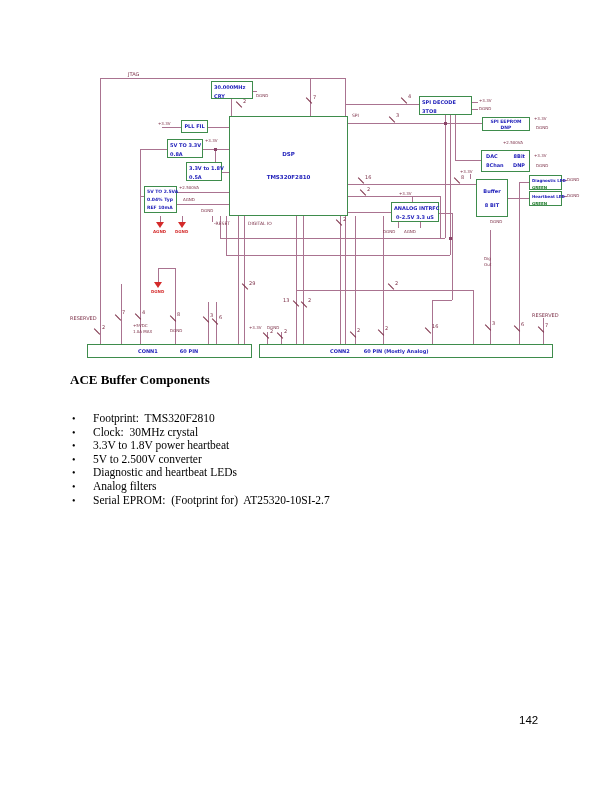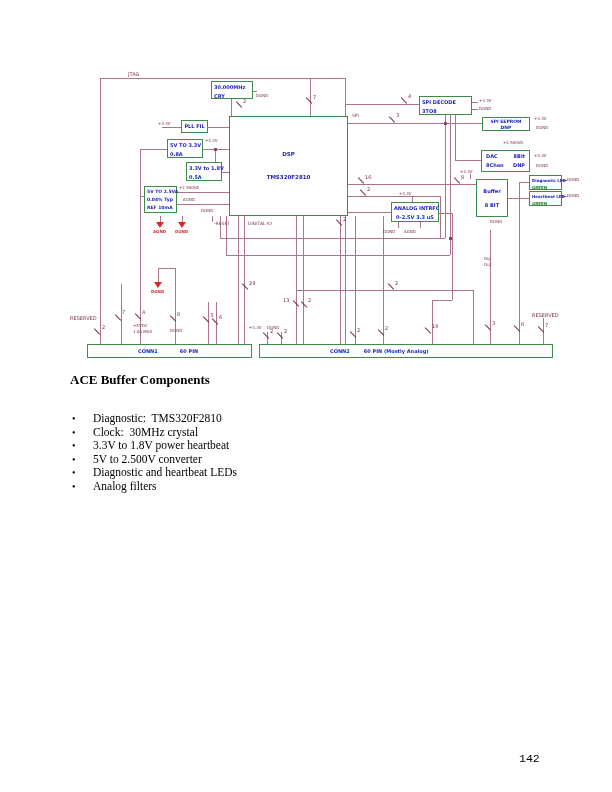"Diagnostic: TMS320F2810" li { text: Diagnostic -> Footprint }
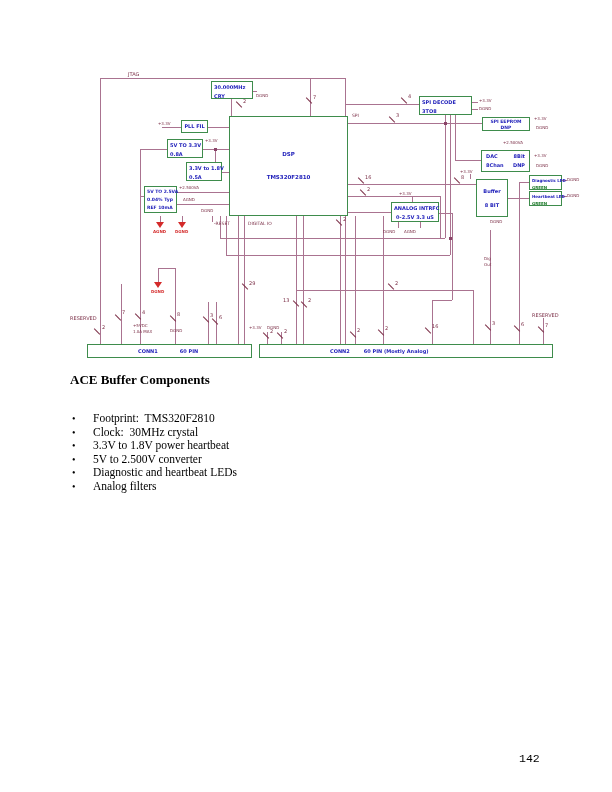"Serial EPROM: (Footprint for)" li { html: none -> <li>Serial EPROM: (Footprint for) AT25320-10SI-2.7</li> }
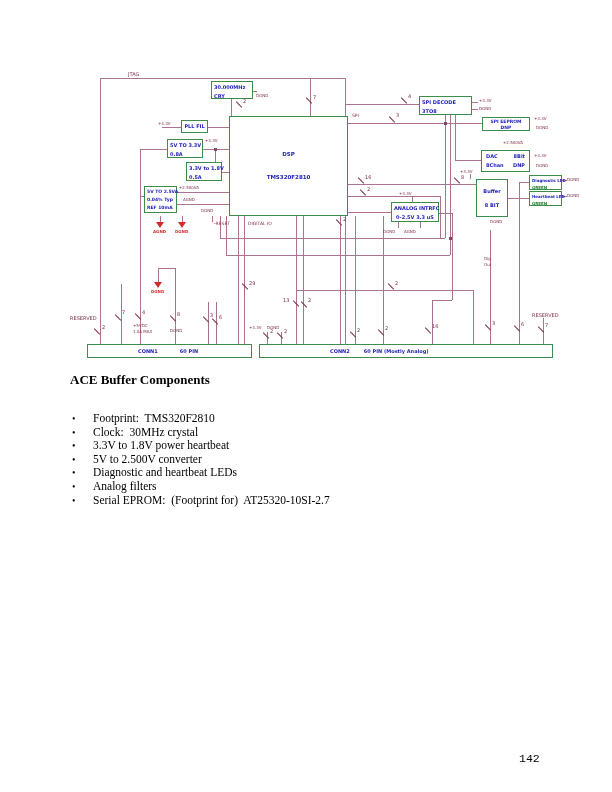"142" #pageno { font-family: Liberation Mono, monospace -> Liberation Sans, sans-serif; top: 752px -> 714px }
